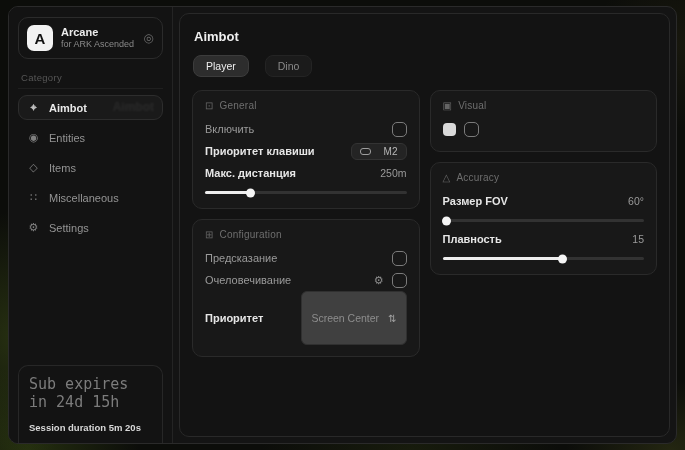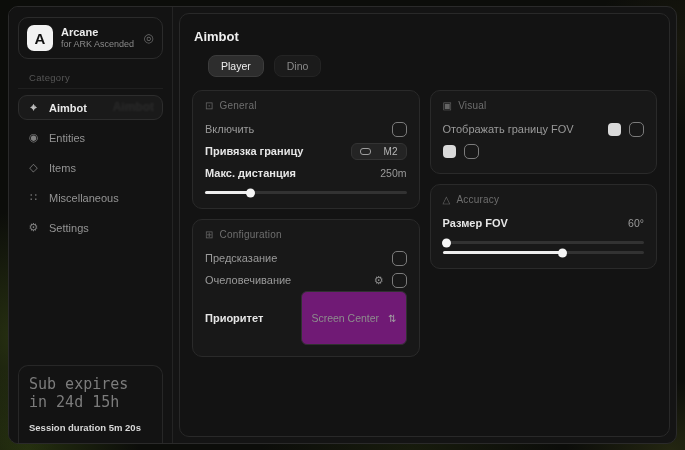"Player" .tabs { gap: 10px -> 16px; margin-left: 16px -> 1px }
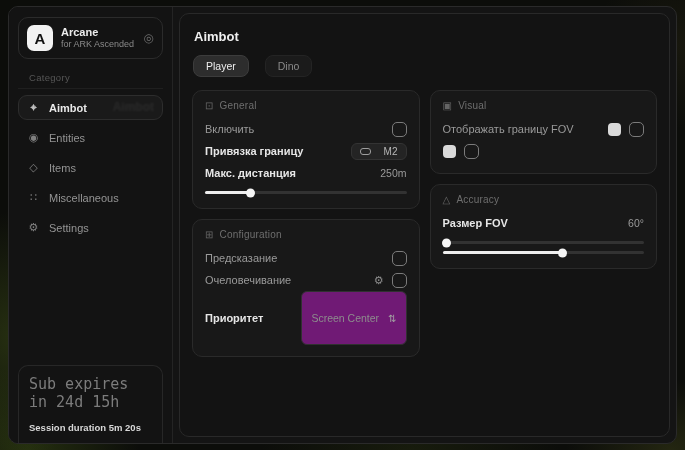"Category" .category { margin: 13px 3px 5px 11px -> 13px 3px 5px 3px }
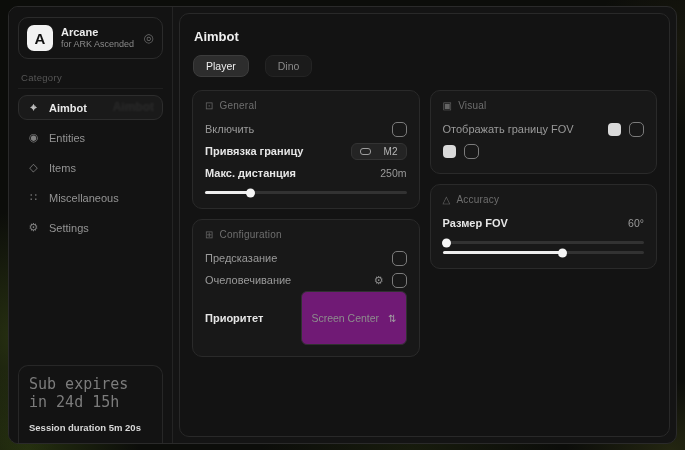"Отображать границу FOV" div.row { html: <div> <span>Отображать границу FOV</span> <span> <span></span> <span></span> </span> </div> -> none }
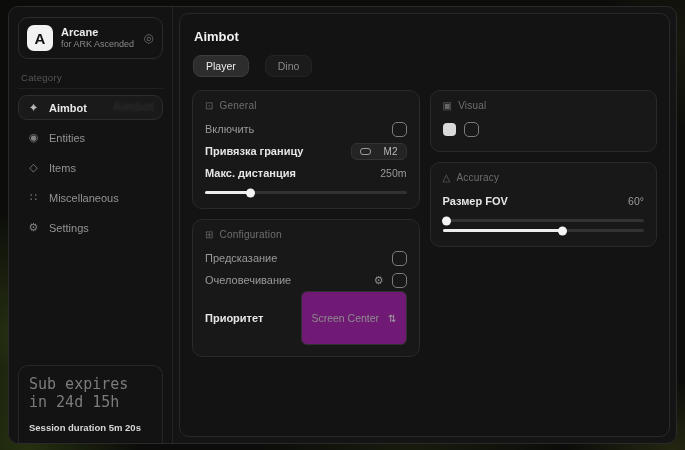"Привязка границу" span.lbl-bright { text: Привязка границу -> Приоритет клавиши }
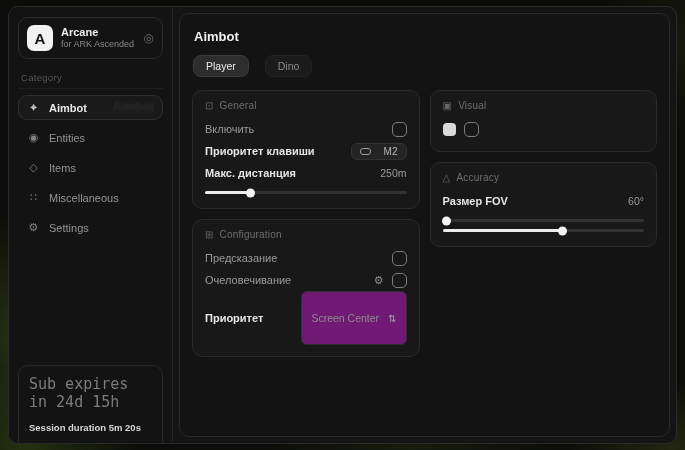"Плавность" div.row { html: none -> <div> <span>Плавность</span> <span>15</span> </div> }
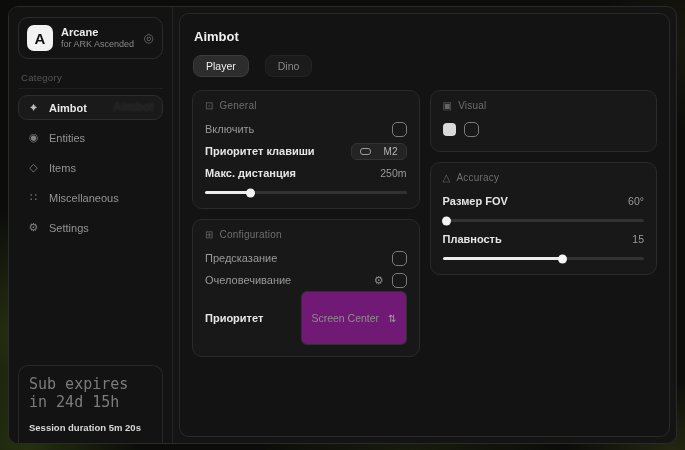"Screen Center" .dropdown { background: #701a75 -> #404040 }
